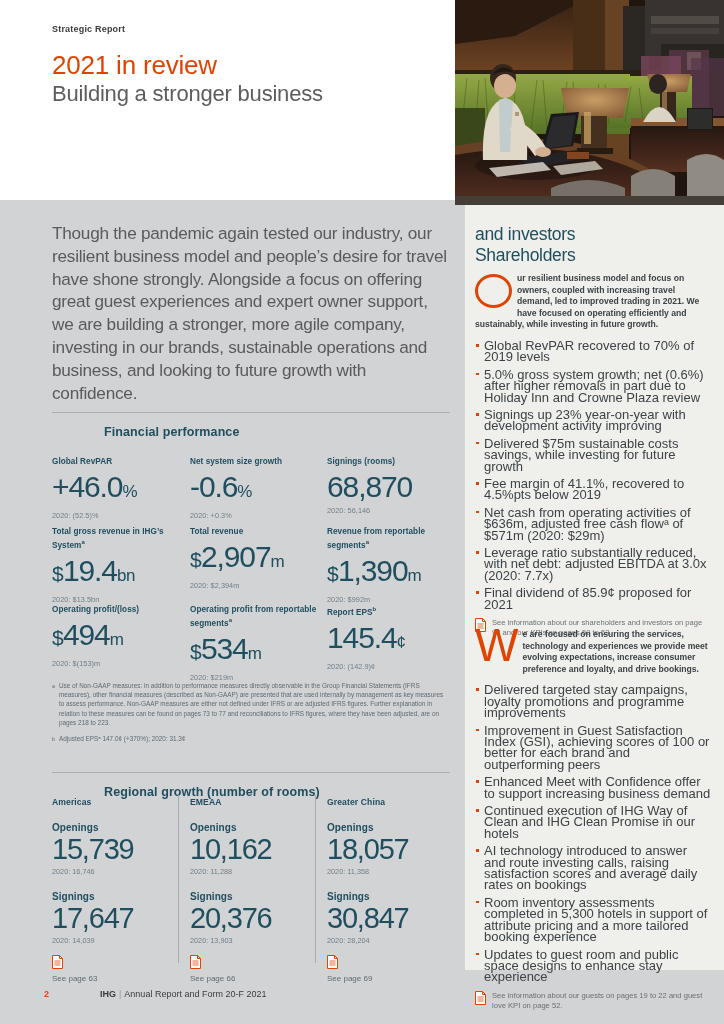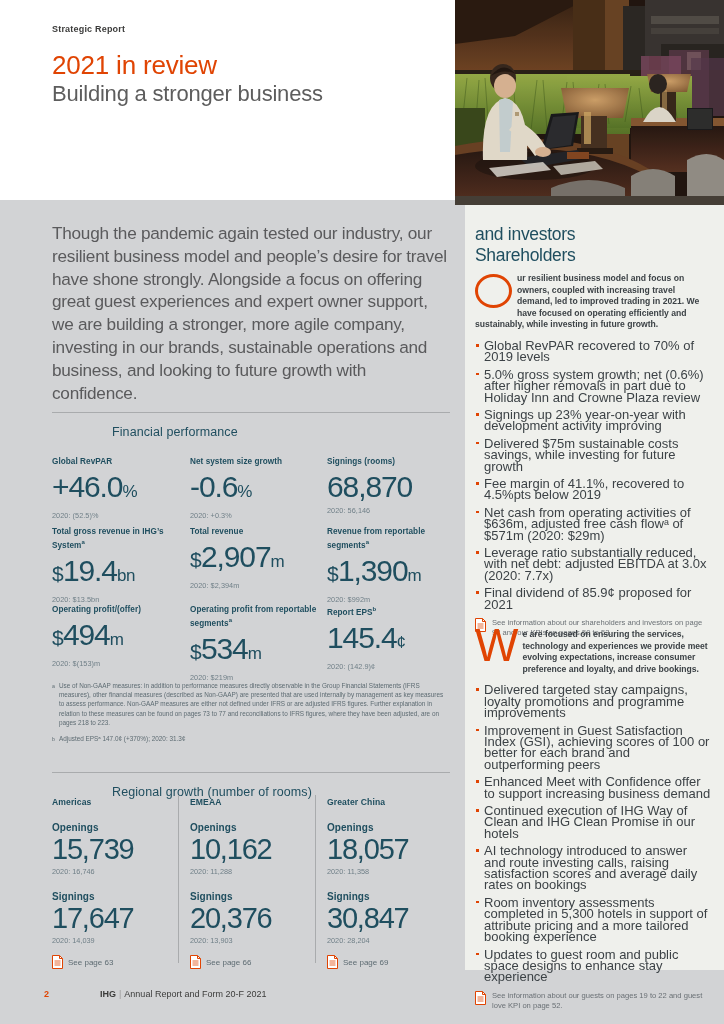"Financial performance" .sec-title { font-weight: normal -> bold; left: 64px -> 56px }
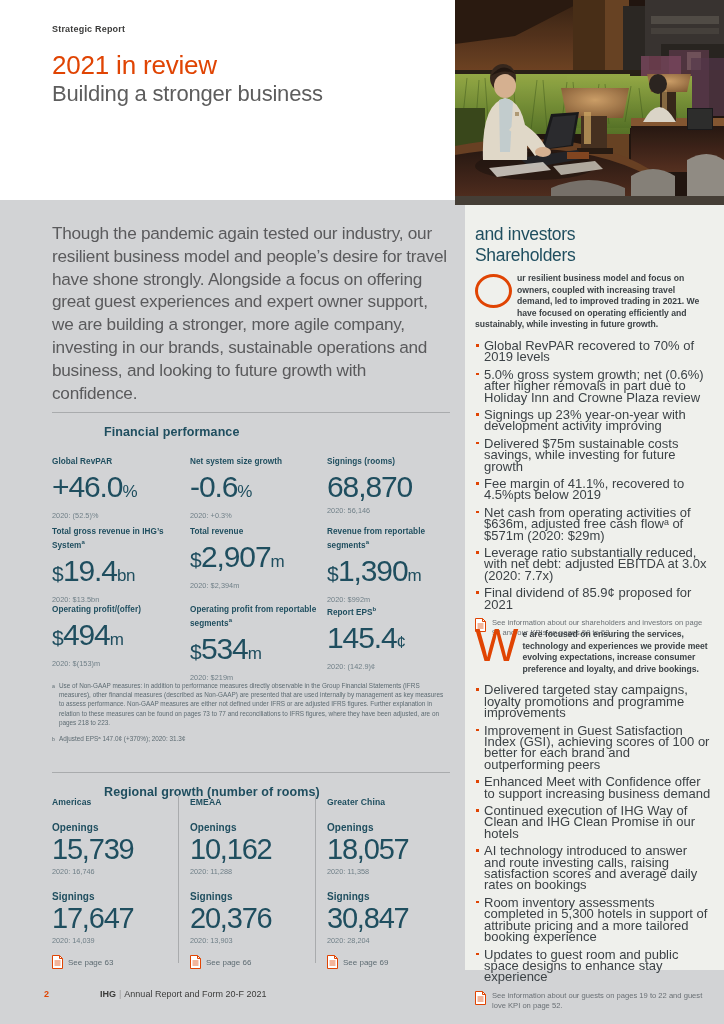"Operating profit/(offer)" div.m-label { text: offer -> loss }
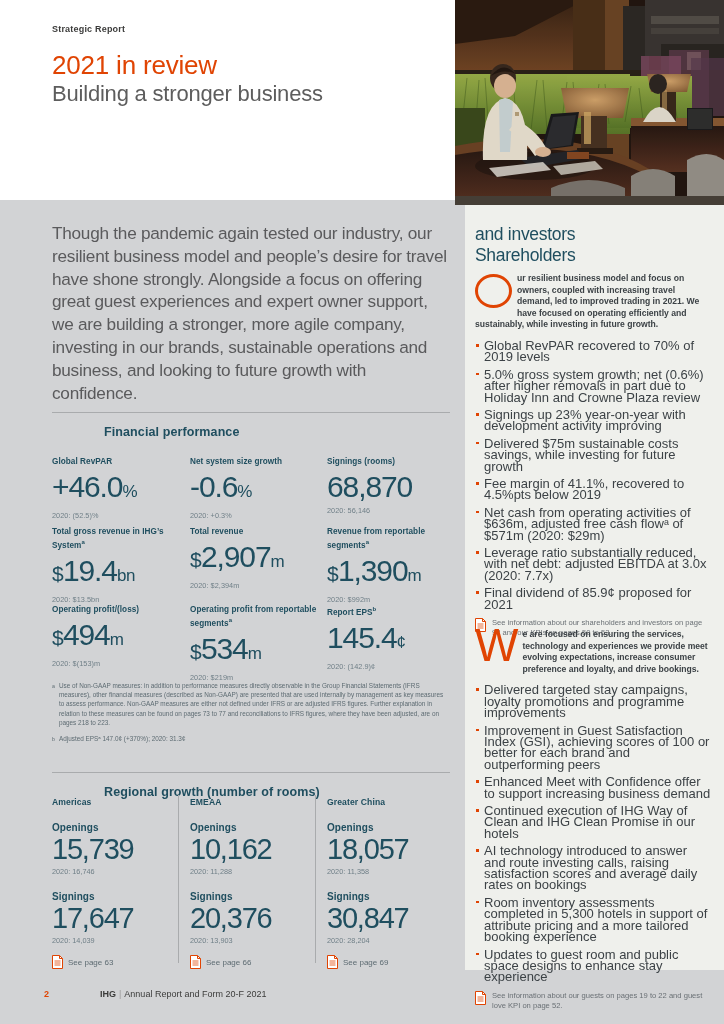"See page 63" .seepage { align-items: center -> flex-start; flex-direction: none -> column }
